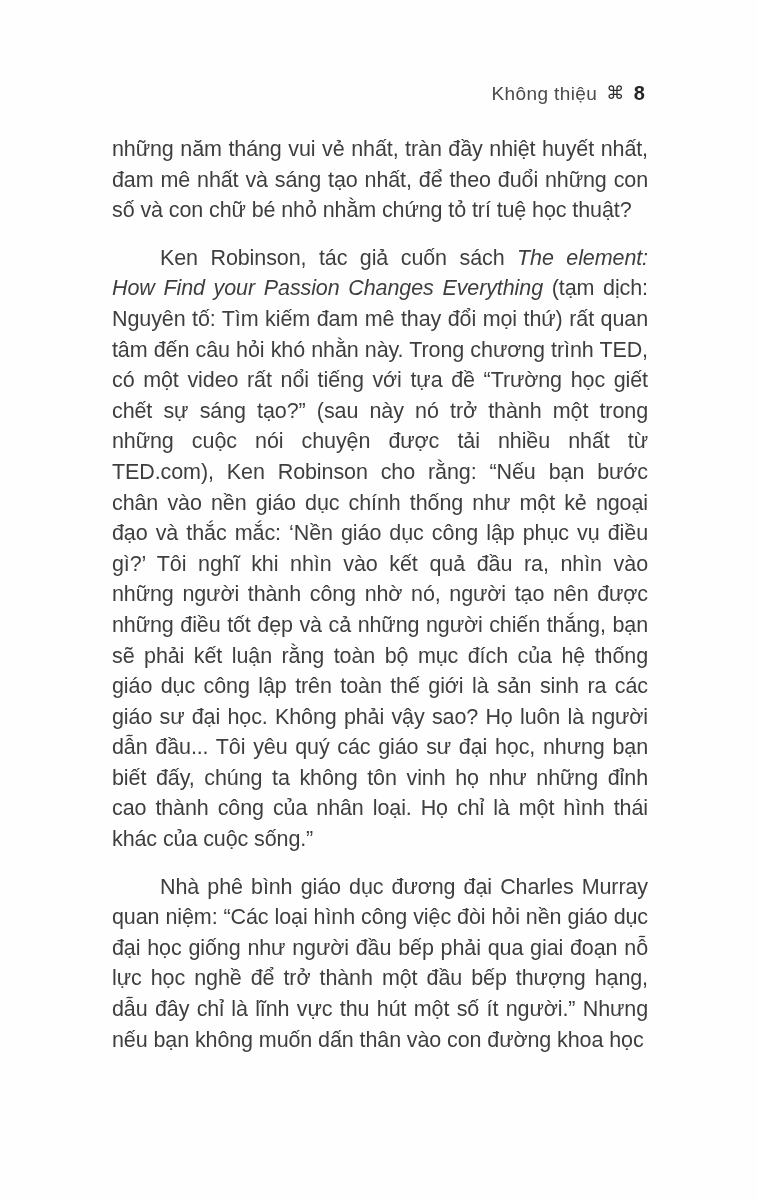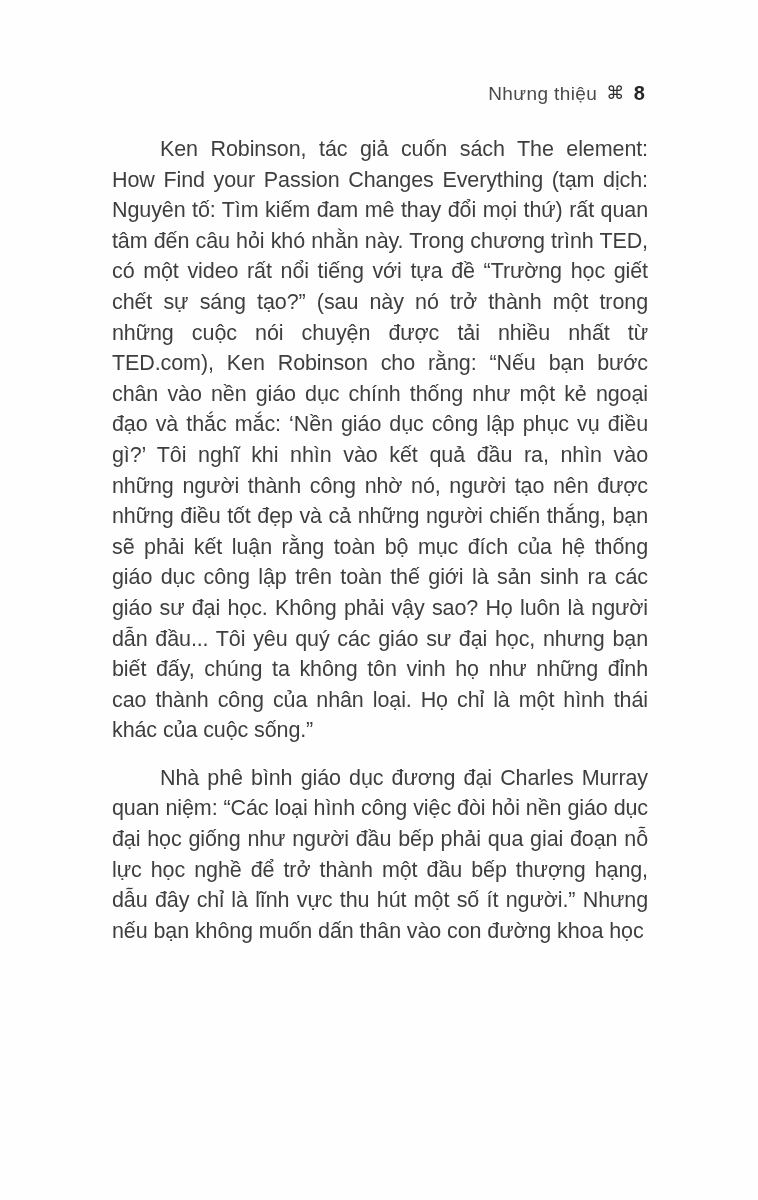"Nhưng thiệu" span { text: Nhưng -> Không }
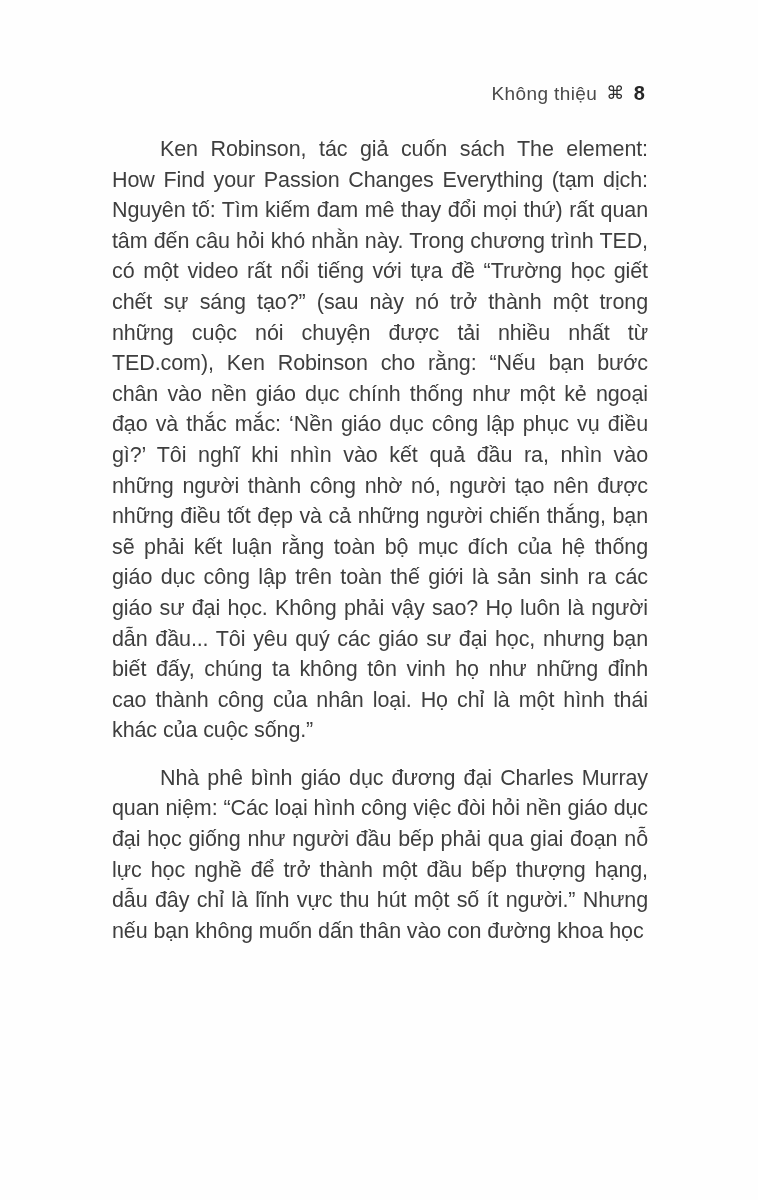"những năm tháng vui vẻ" p.para { html: none -> <p><span>những năm tháng vui vẻ nhất, tràn đầy nhiệt huyết nhất, đam mê nhất và sáng tạo nhất, để theo đuổi những con số và con chữ bé nhỏ nhằm chứng tỏ trí tuệ học thuật?</span></p> }
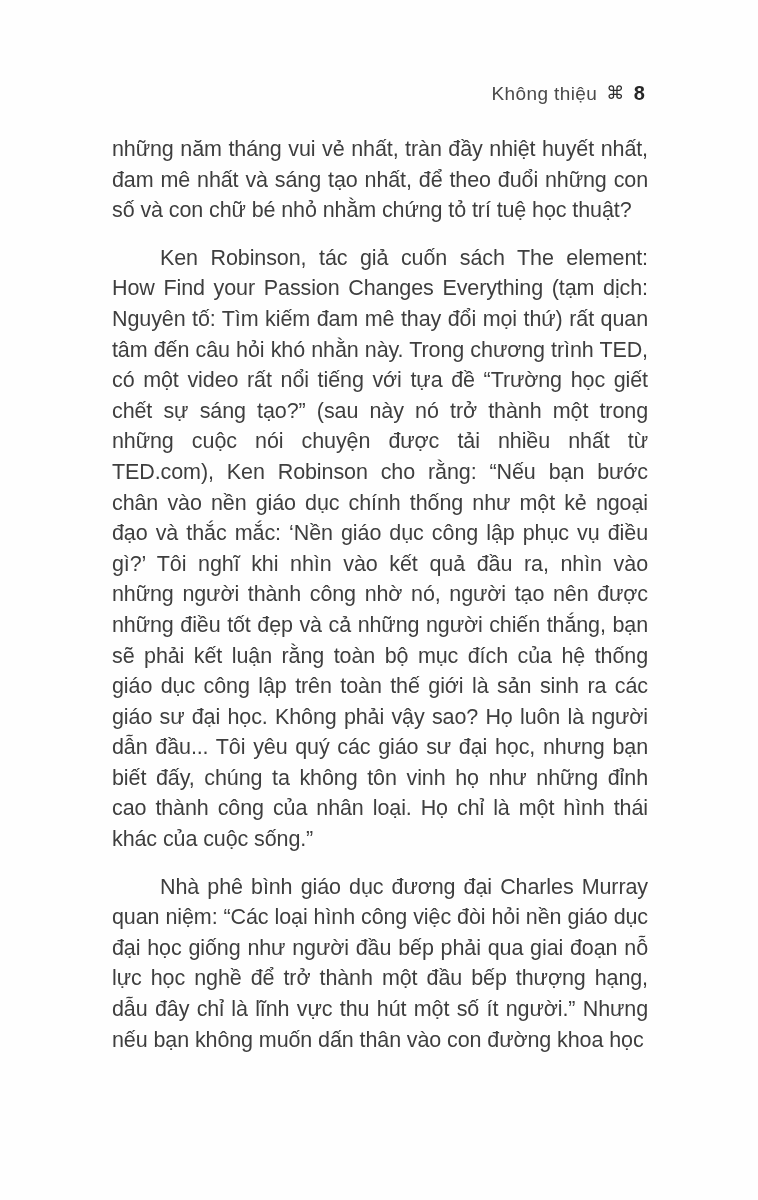"The element: How Find your" .italic { font-style: none -> italic }
